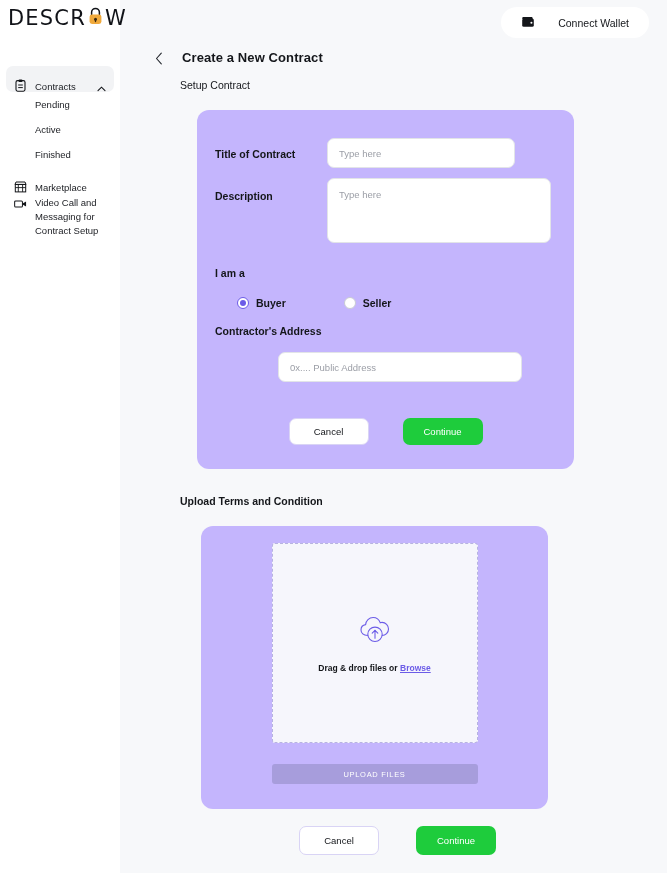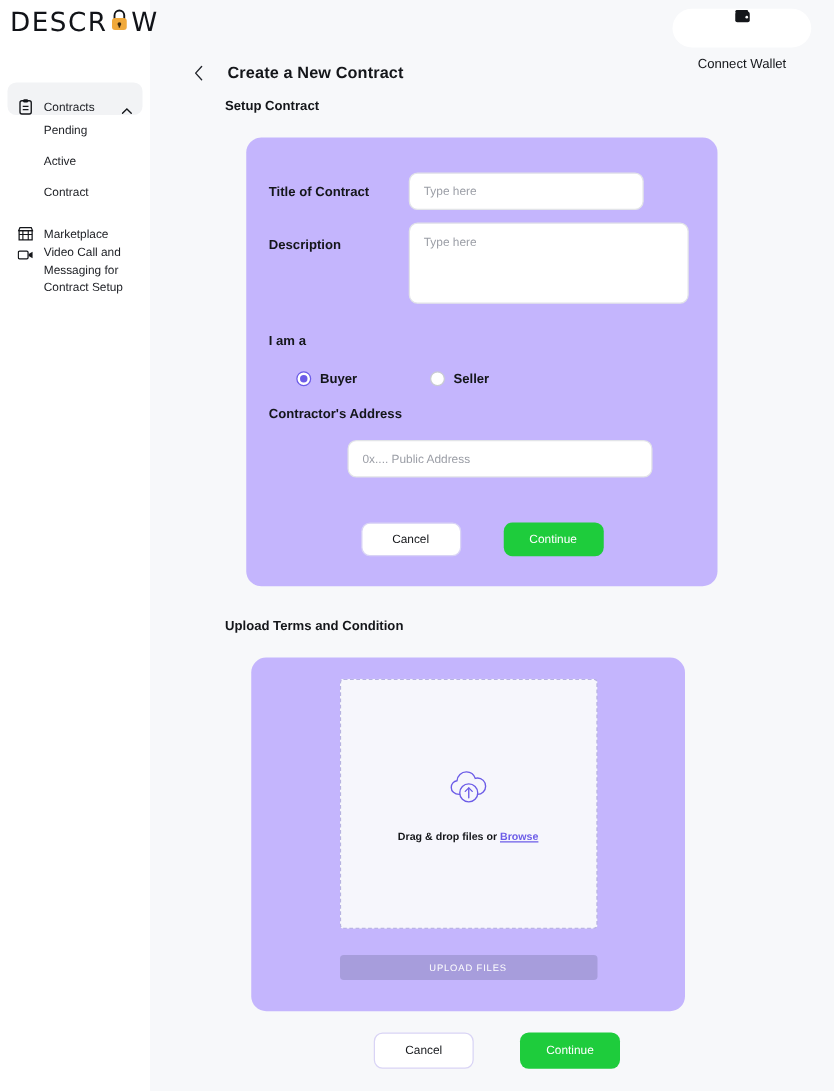"Connect Wallet" #connect-wallet { flex-direction: column -> none }
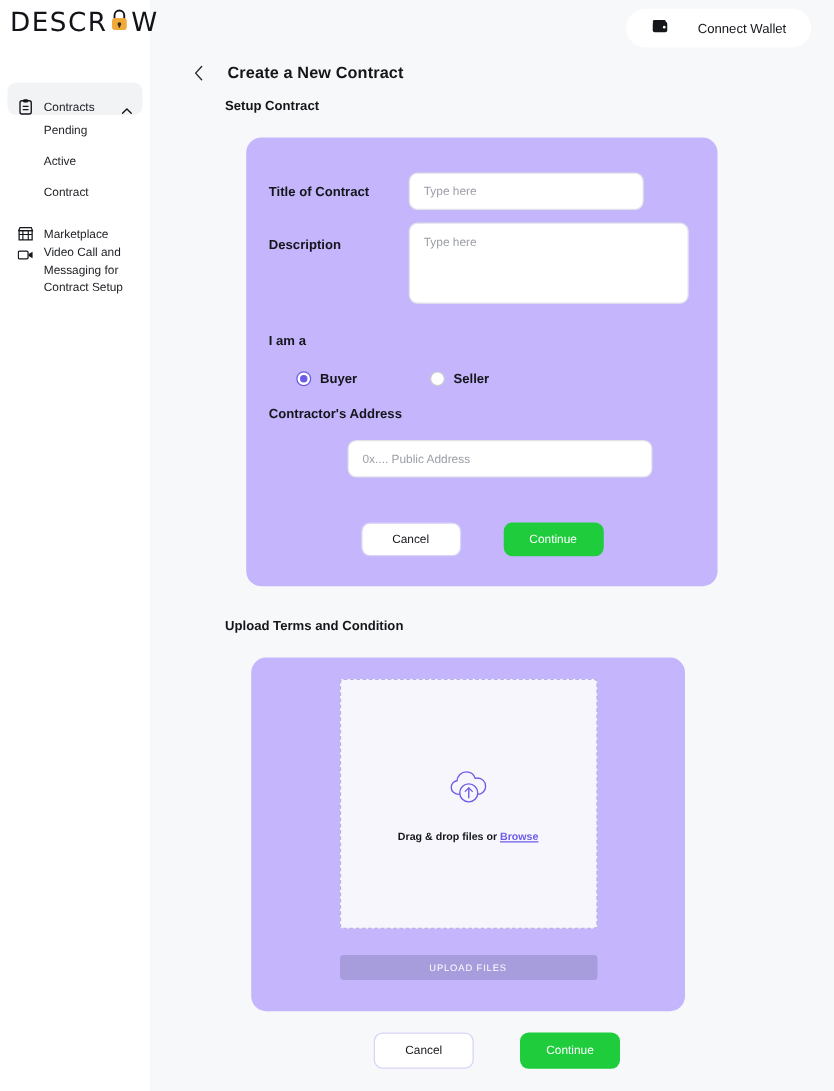"Setup Contract" #section-sub { font-weight: 700 -> 400 }
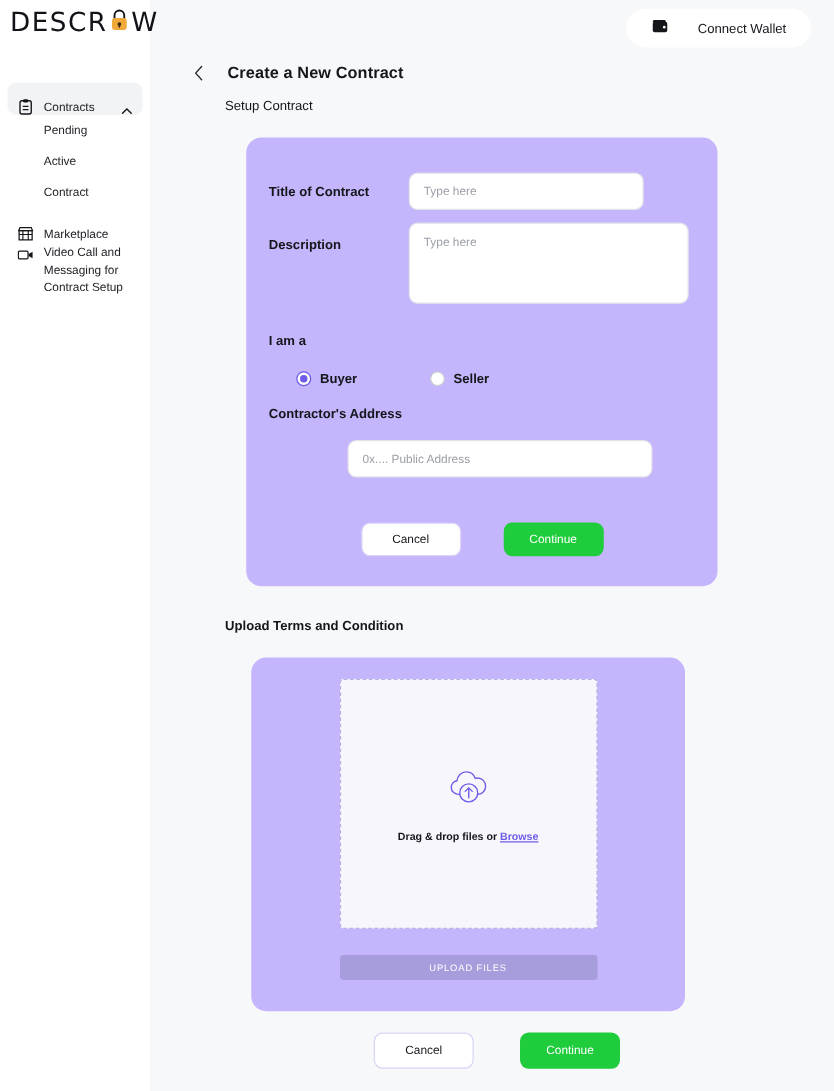"Contract" a.nav-sub { text: Contract -> Finished }
